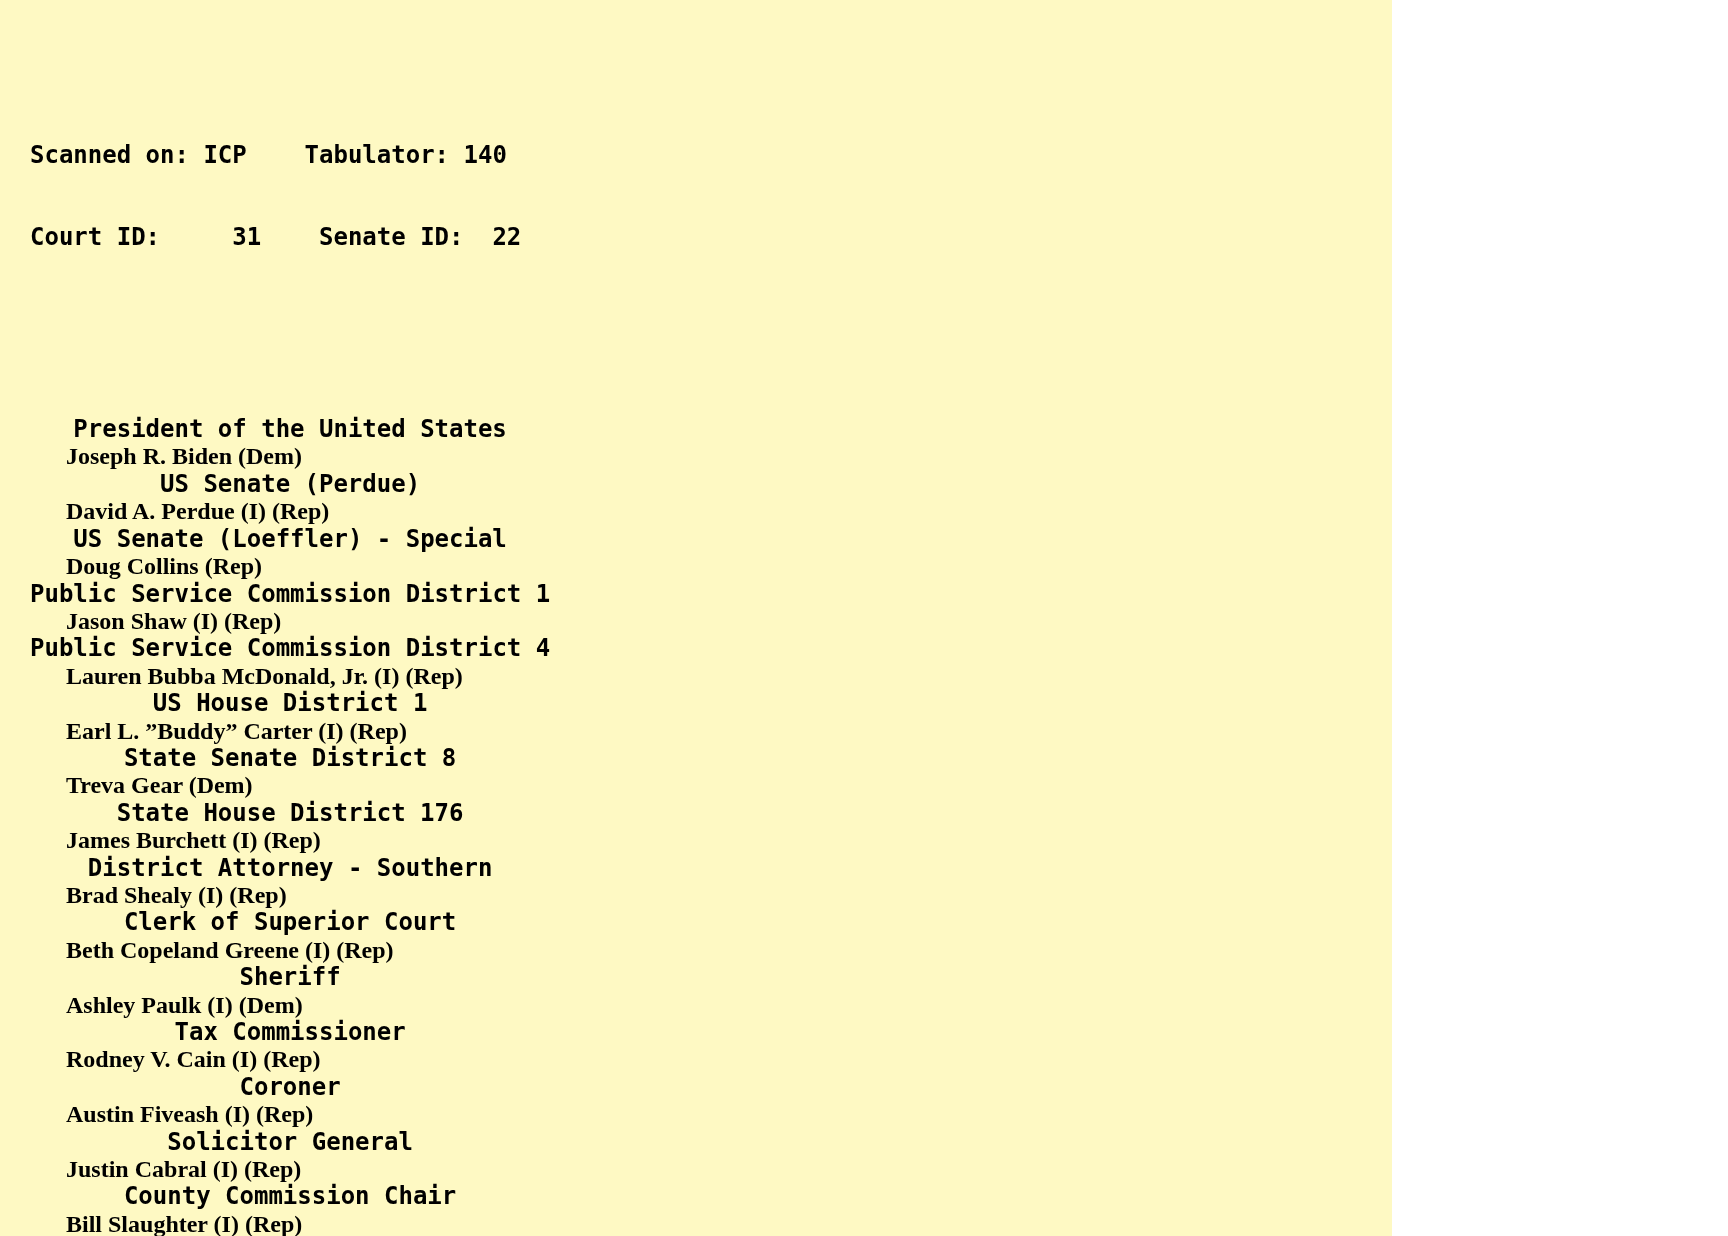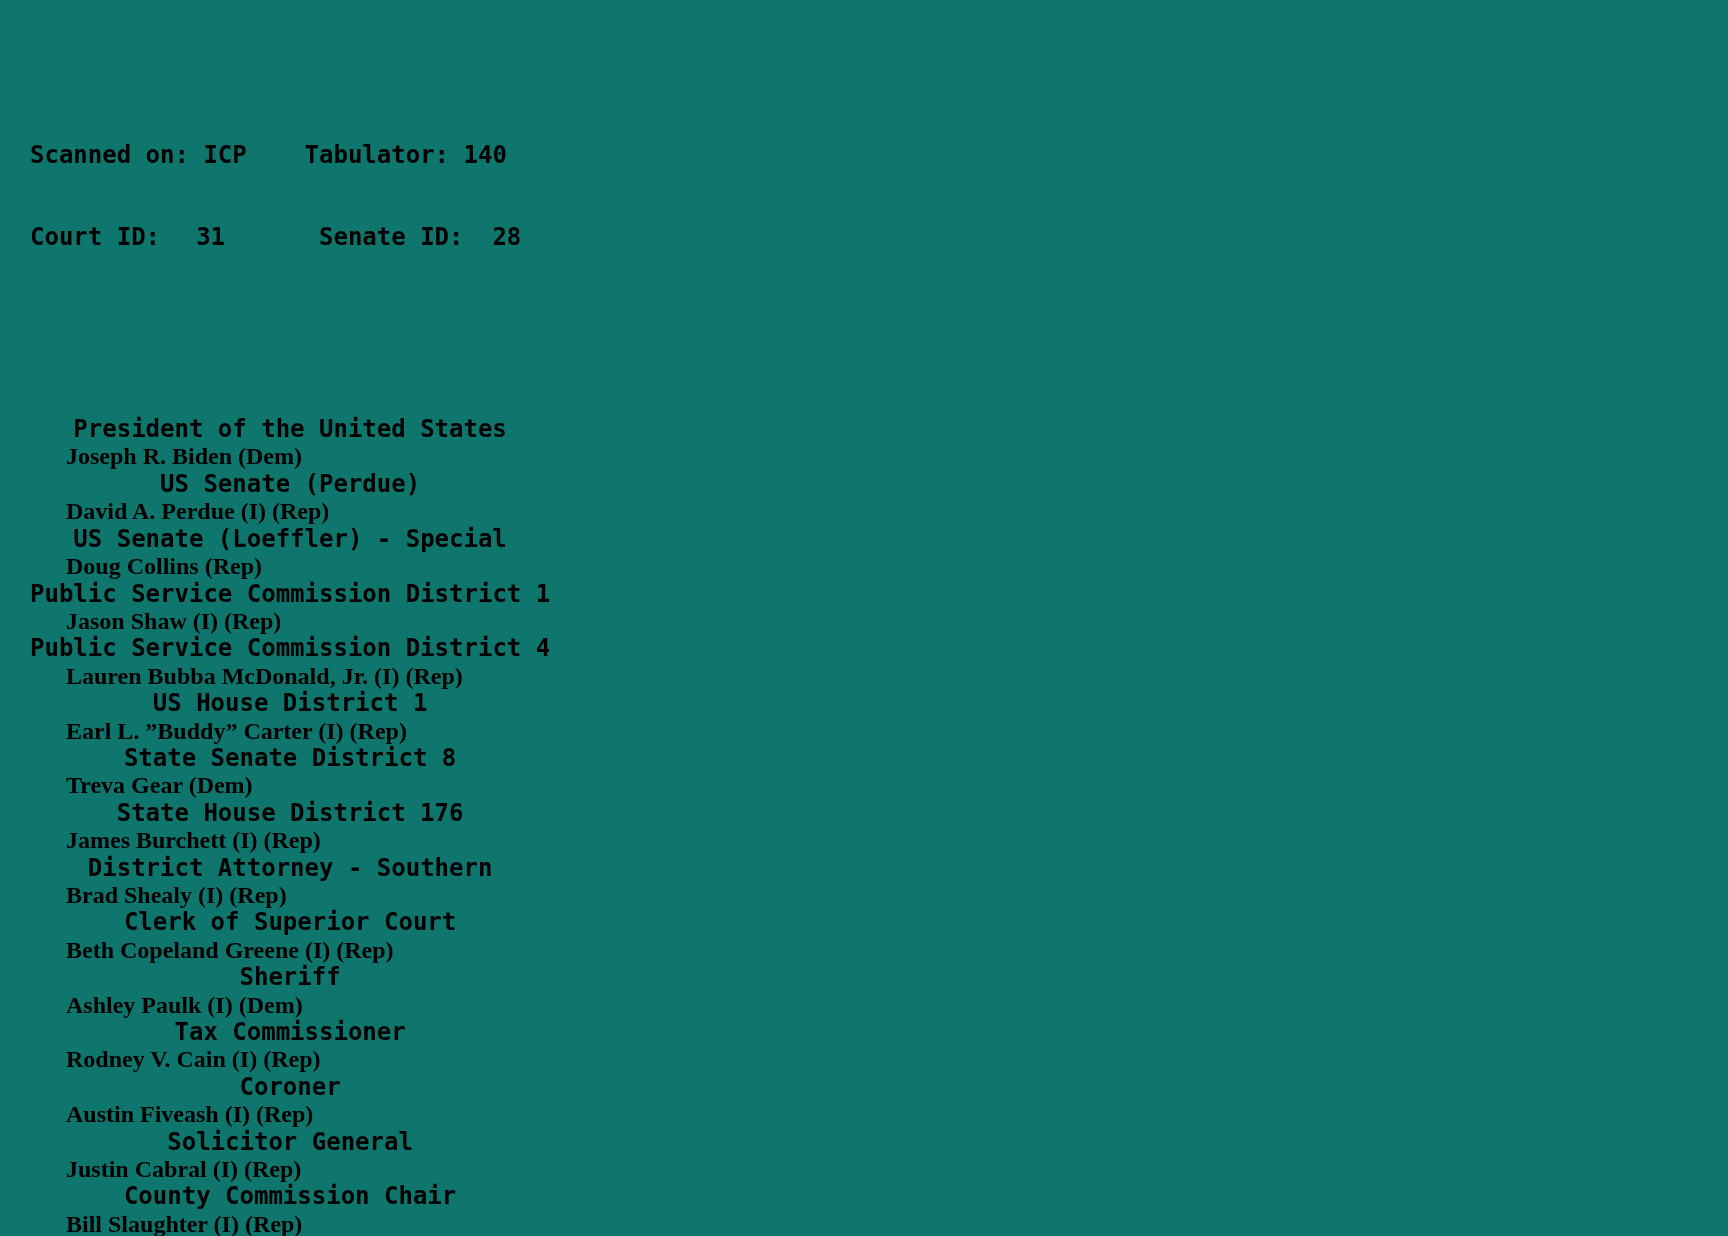"Scanned on: ICP Tabulator: 140" .page { background: #0f766e -> #fef9c3; width: 1728px -> 1392px }
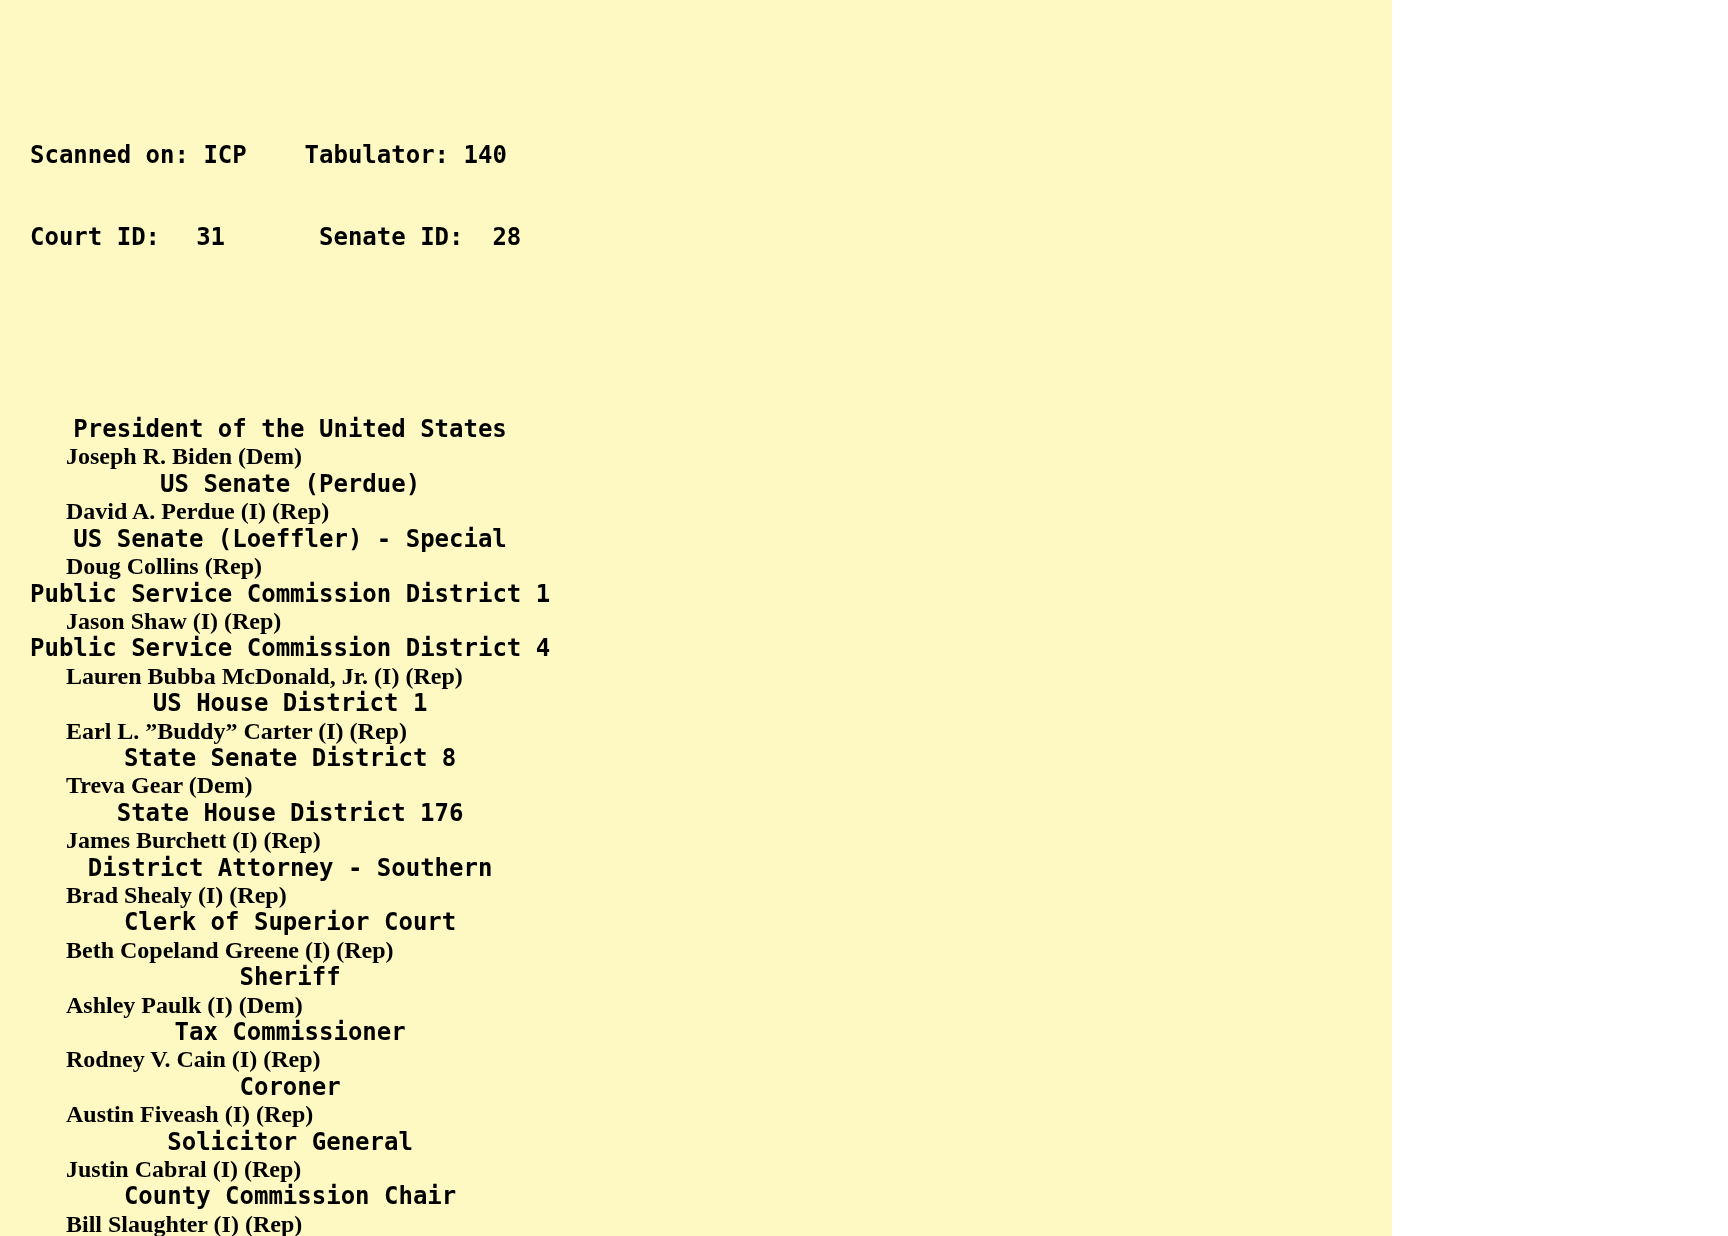"31" .field-right-7 { text-align: center -> right }
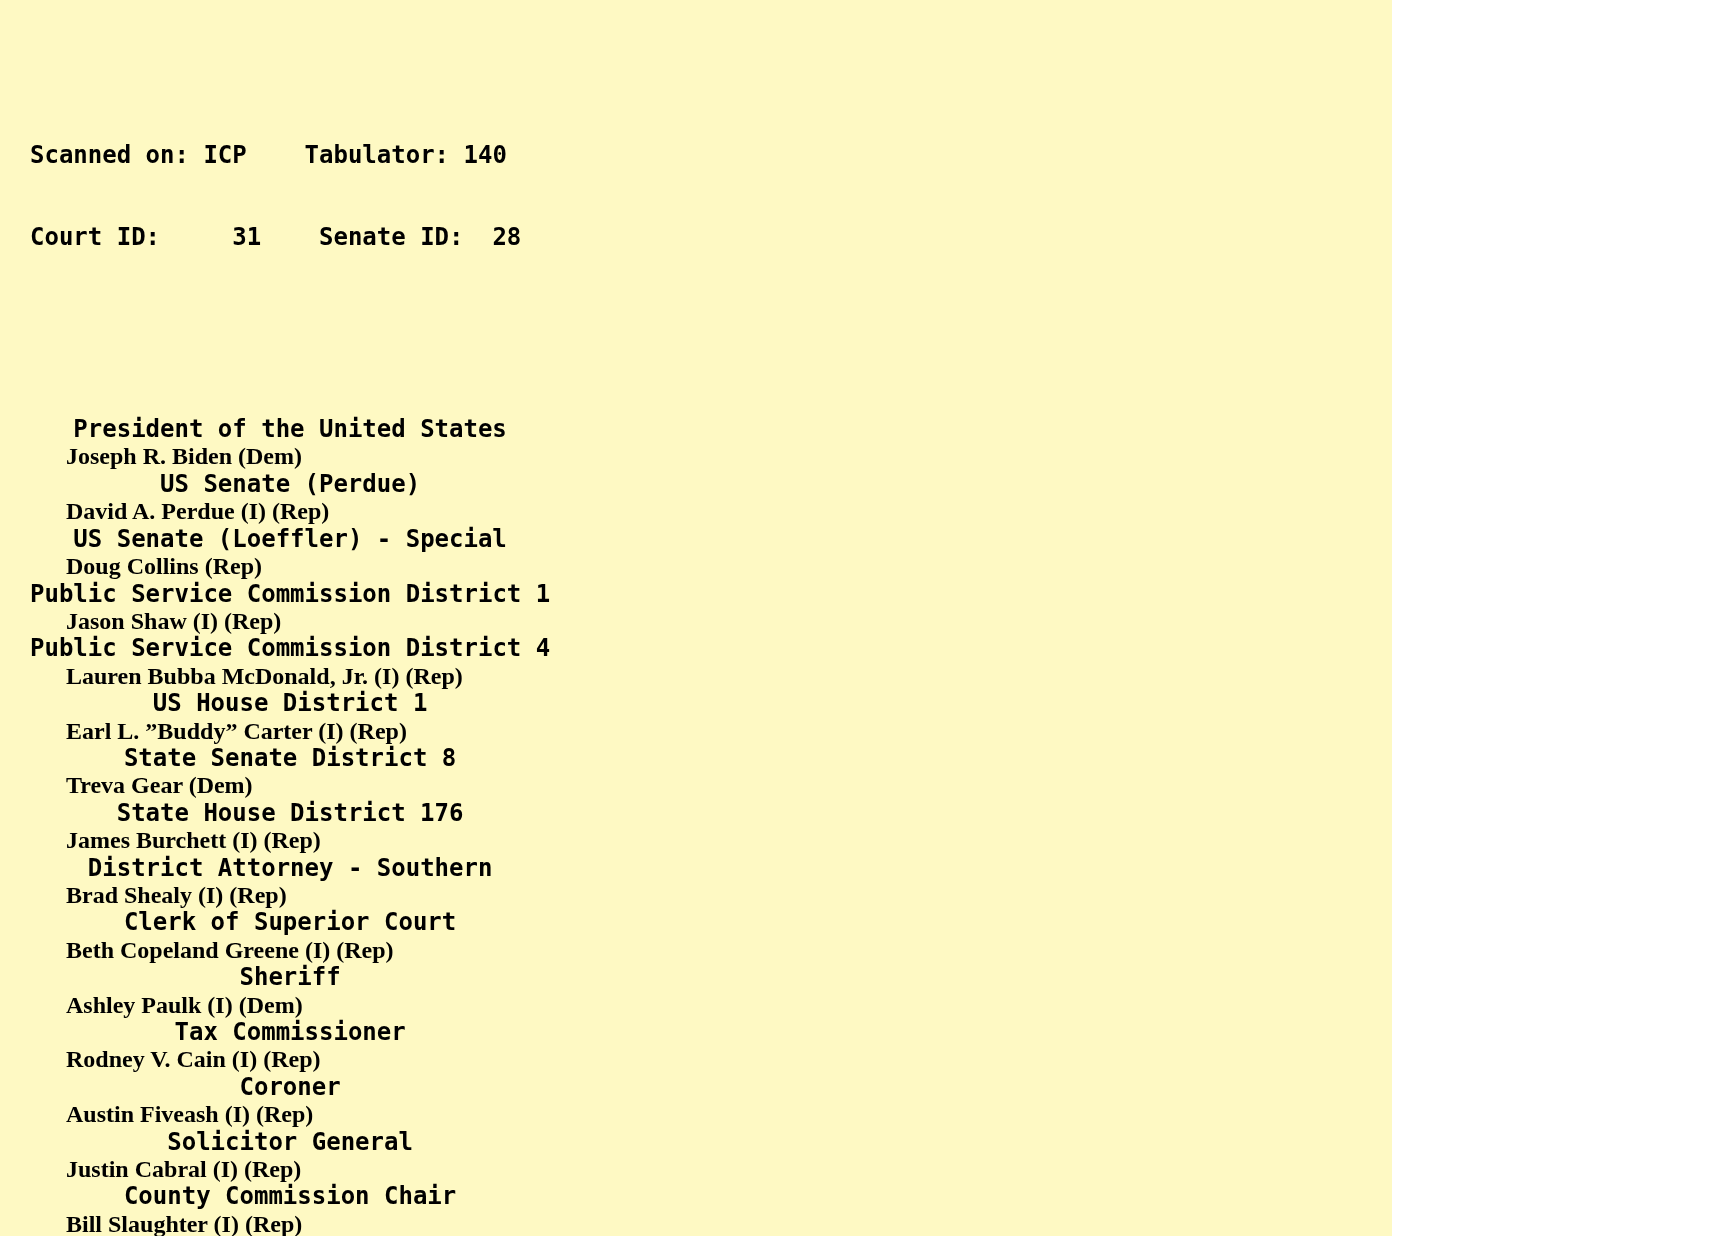"28" span.field-right-4 { text: 28 -> 22 }
